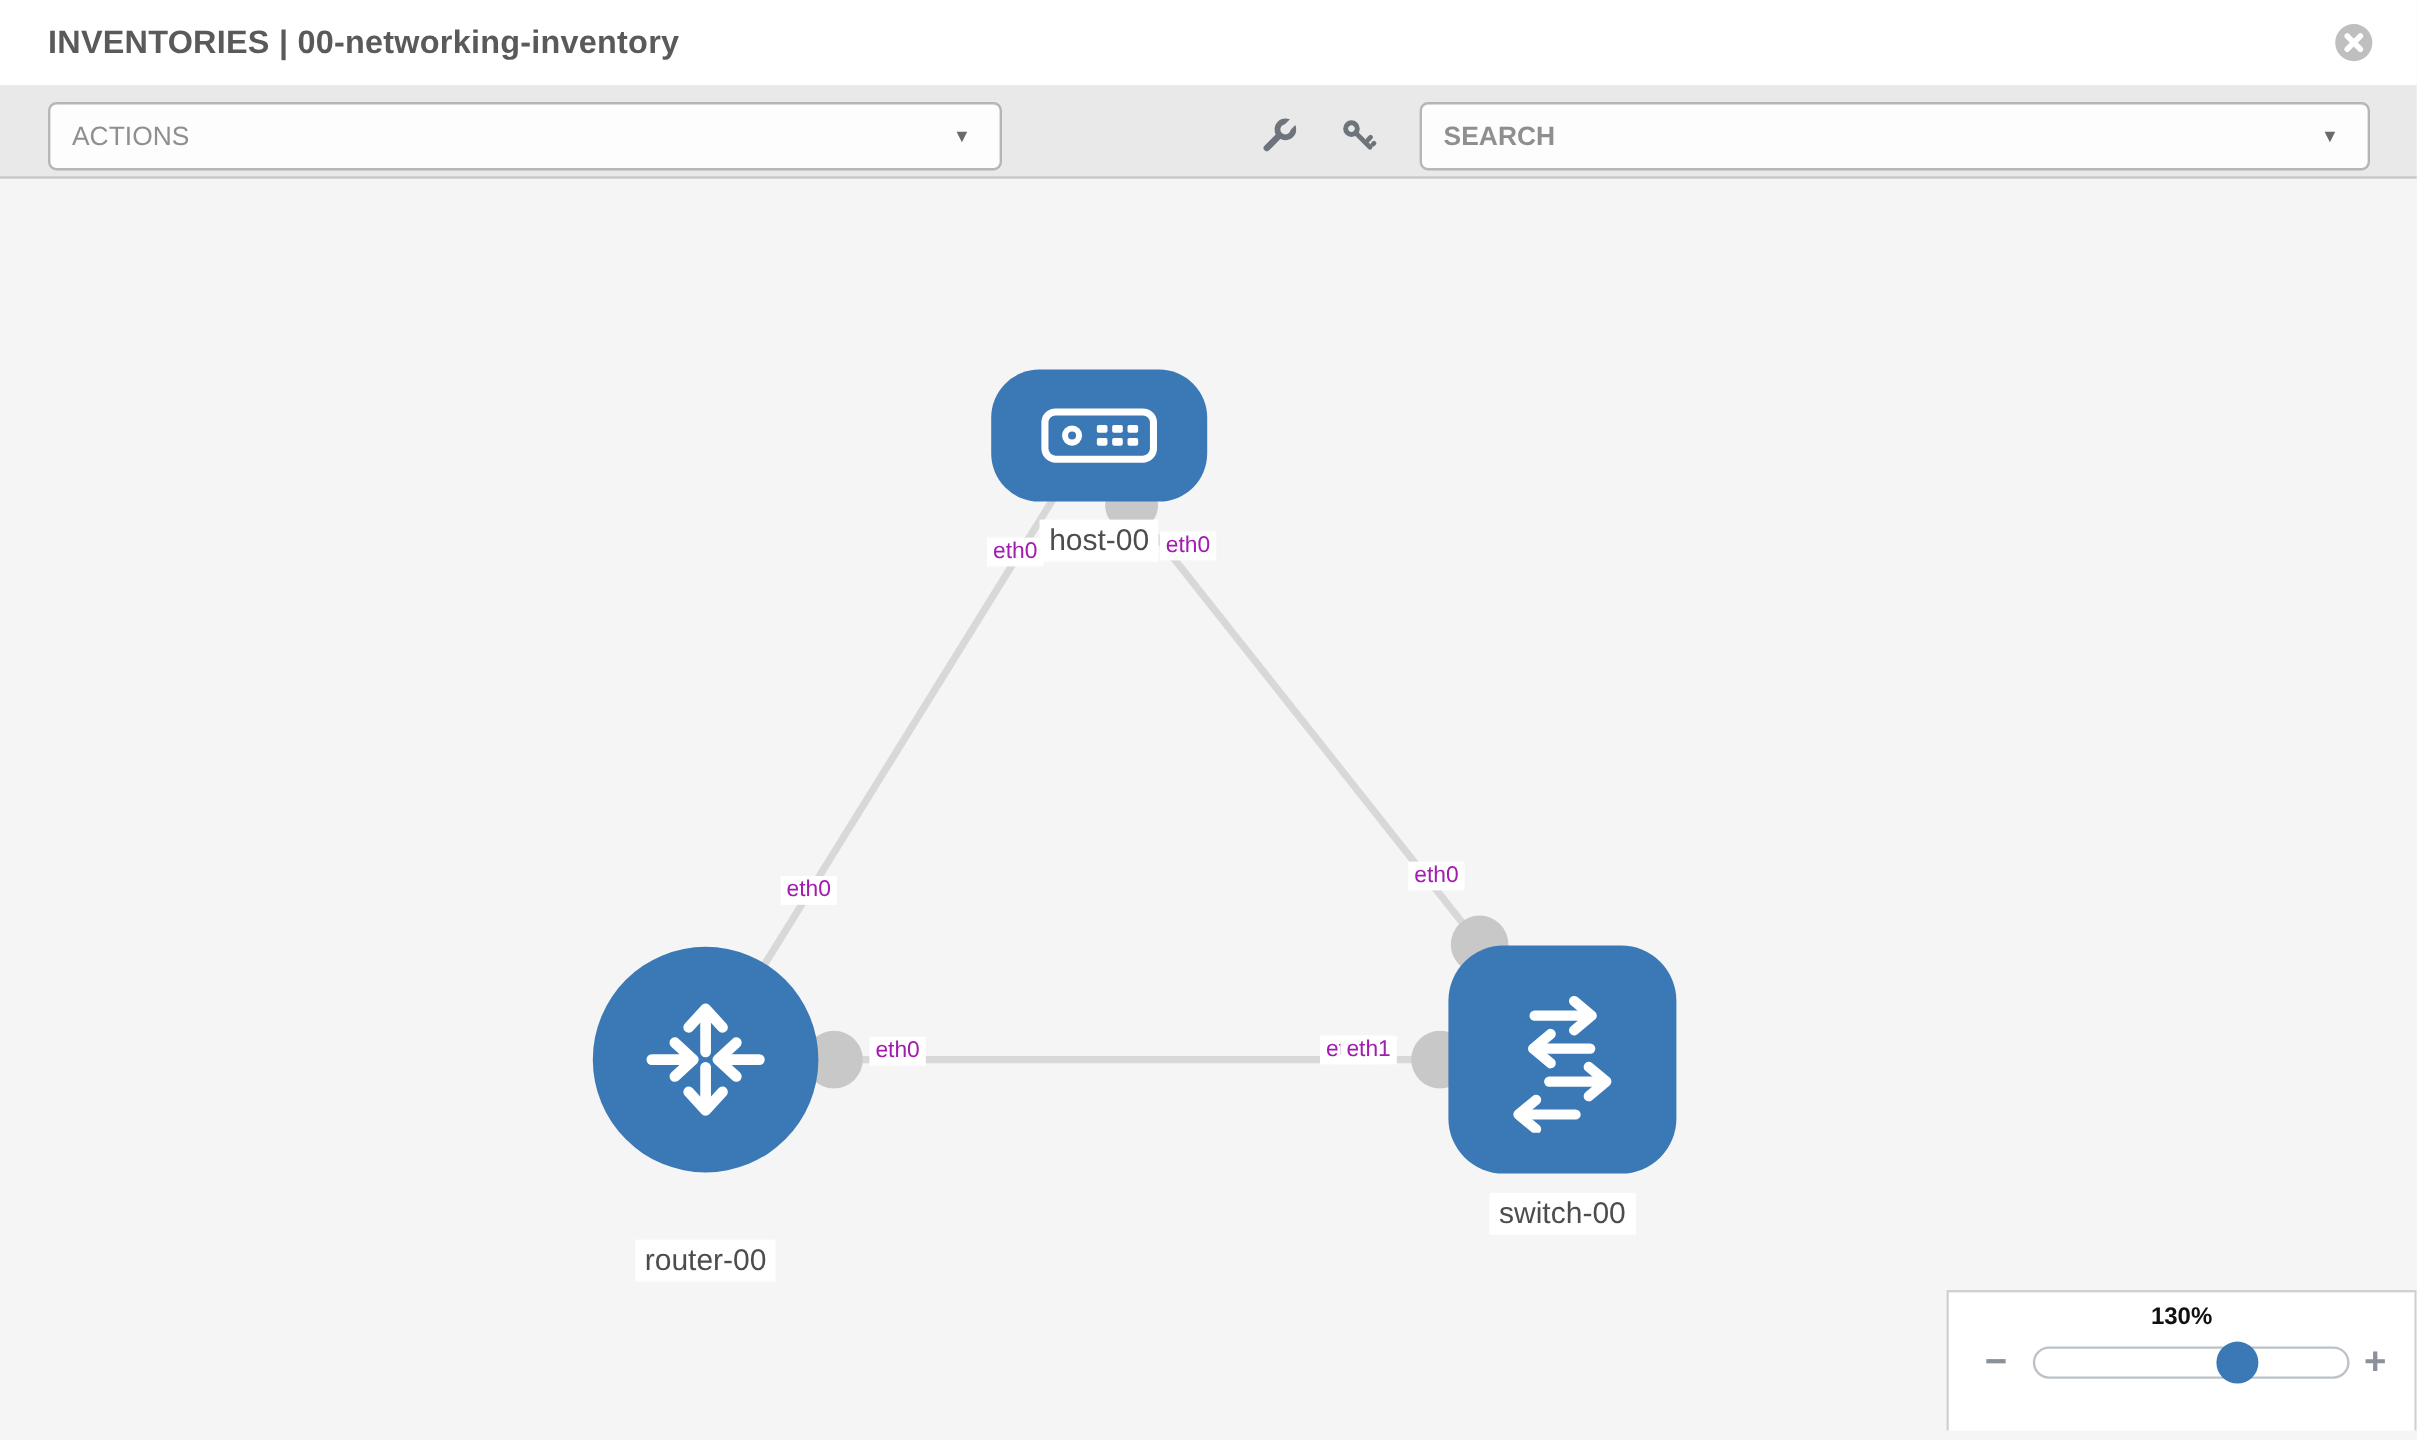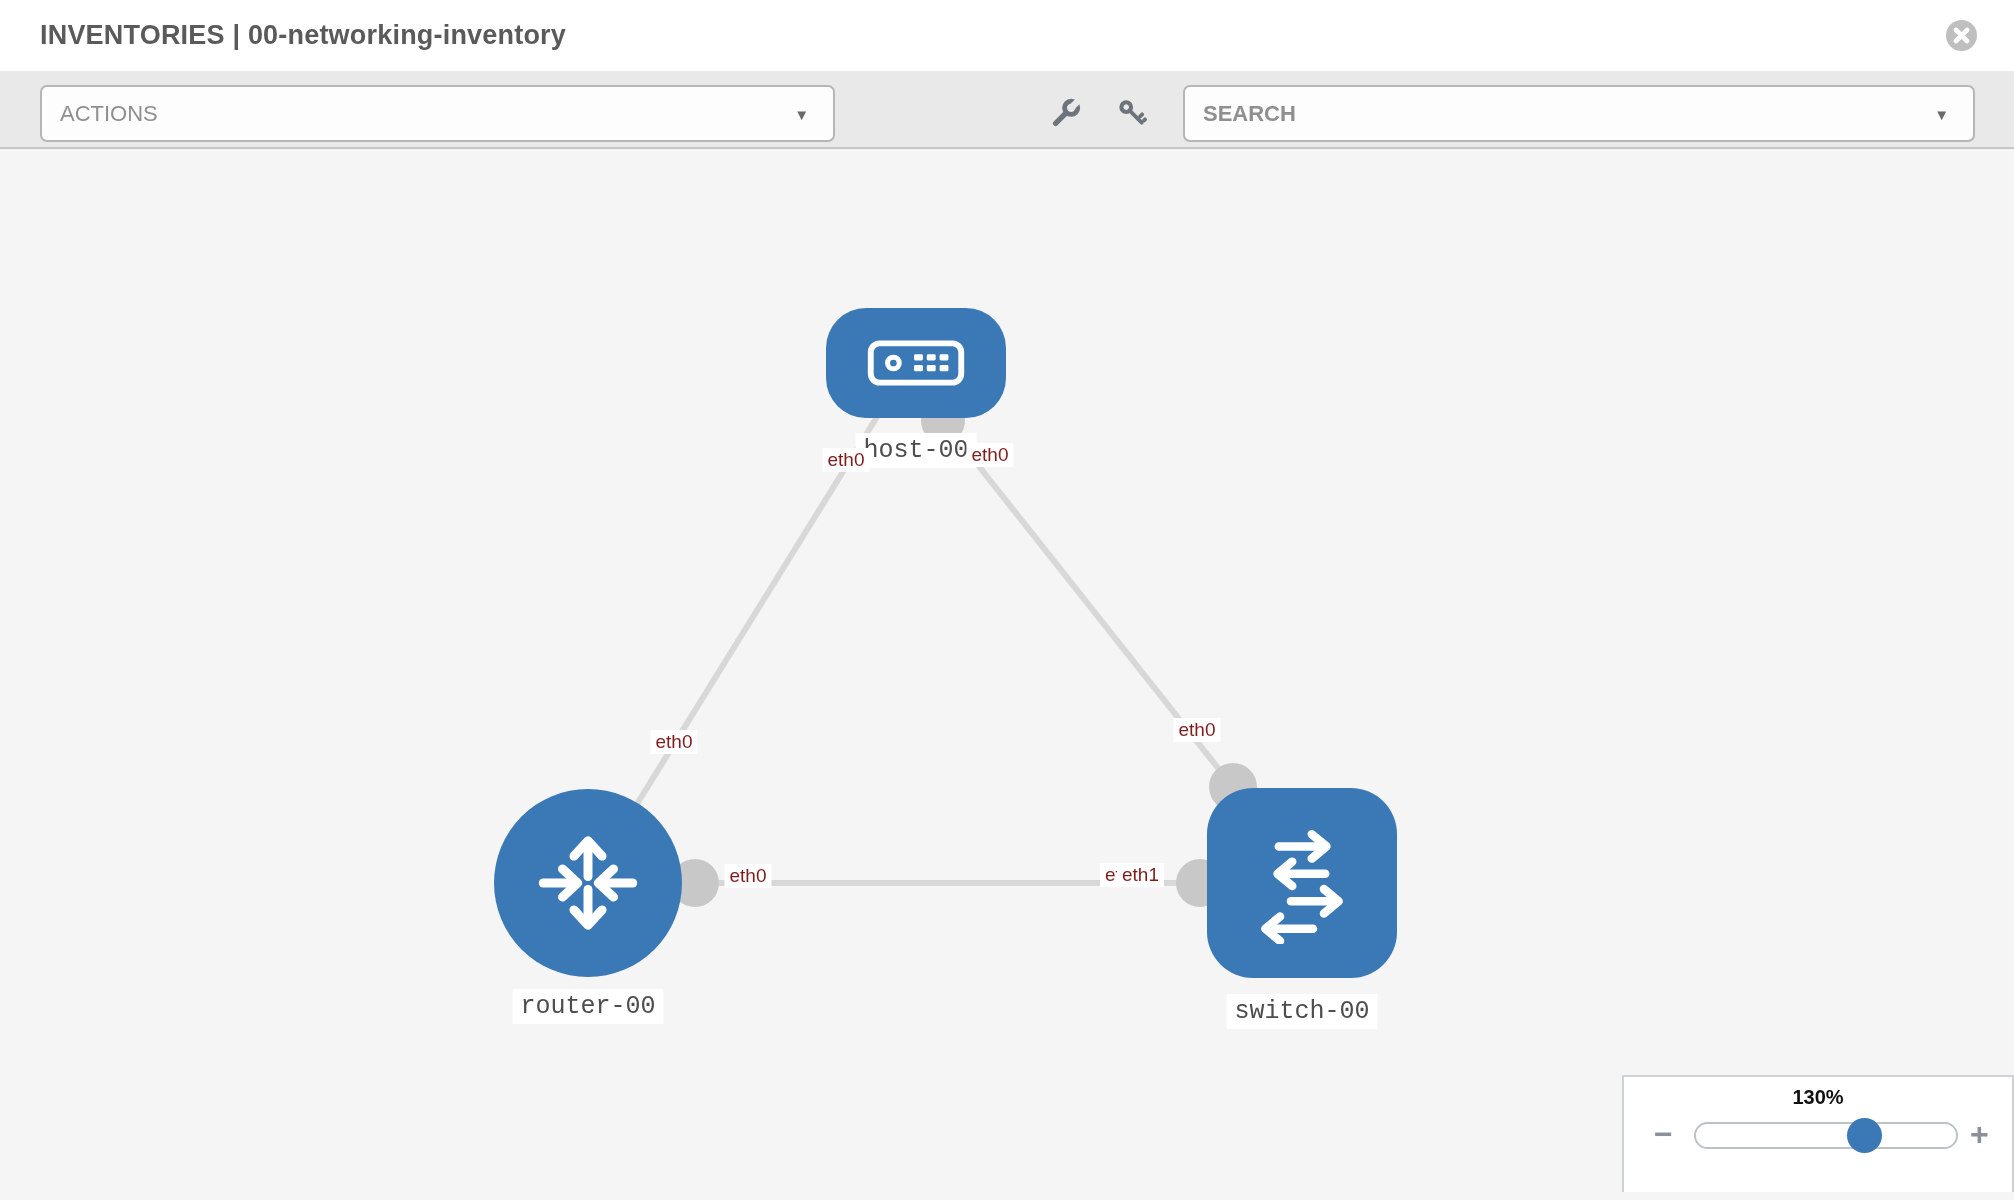"eth0" .if-label { color: #7f1d1d -> #a21caf }
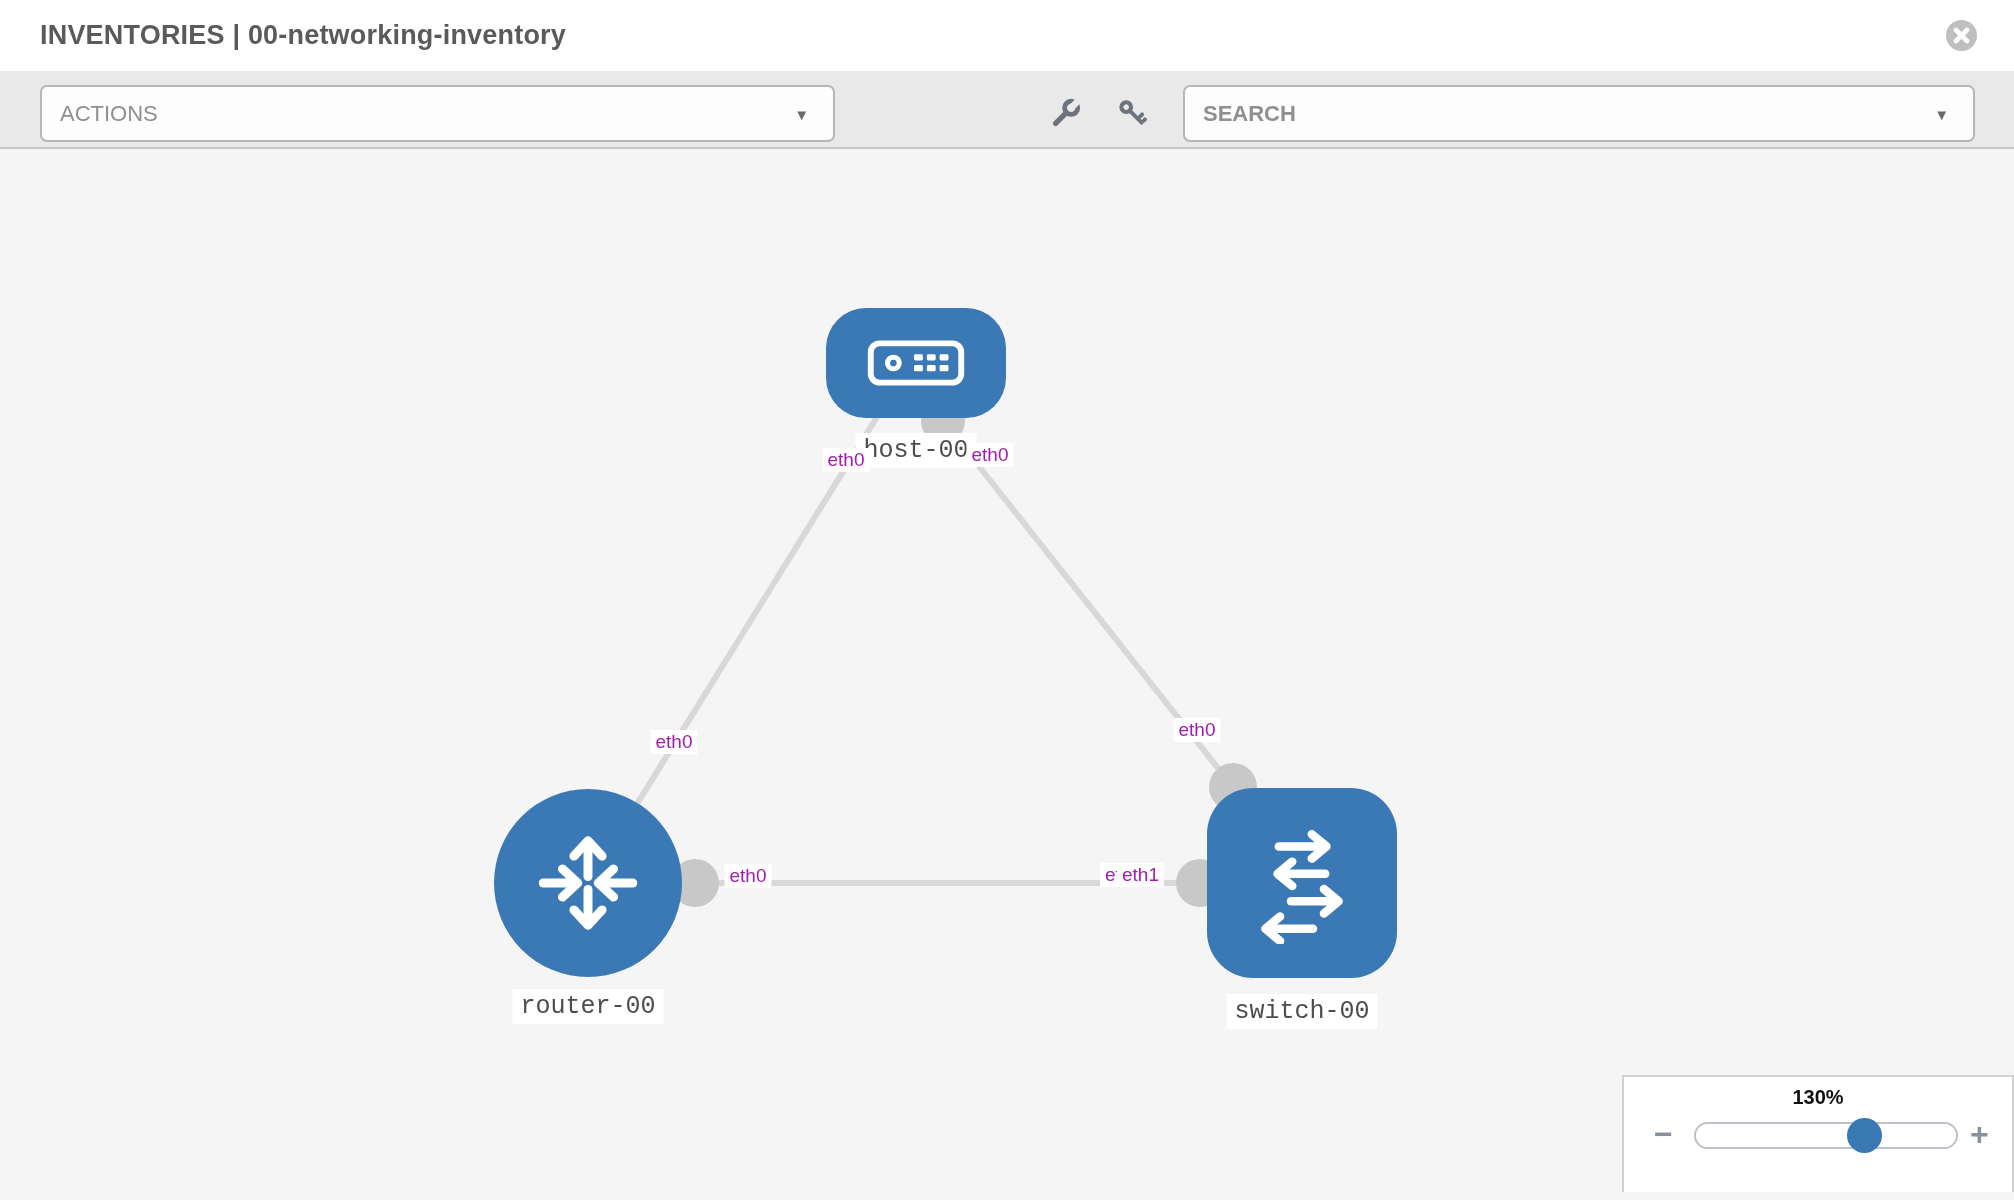"host-00" .node-label { font-family: Liberation Mono, monospace -> none }
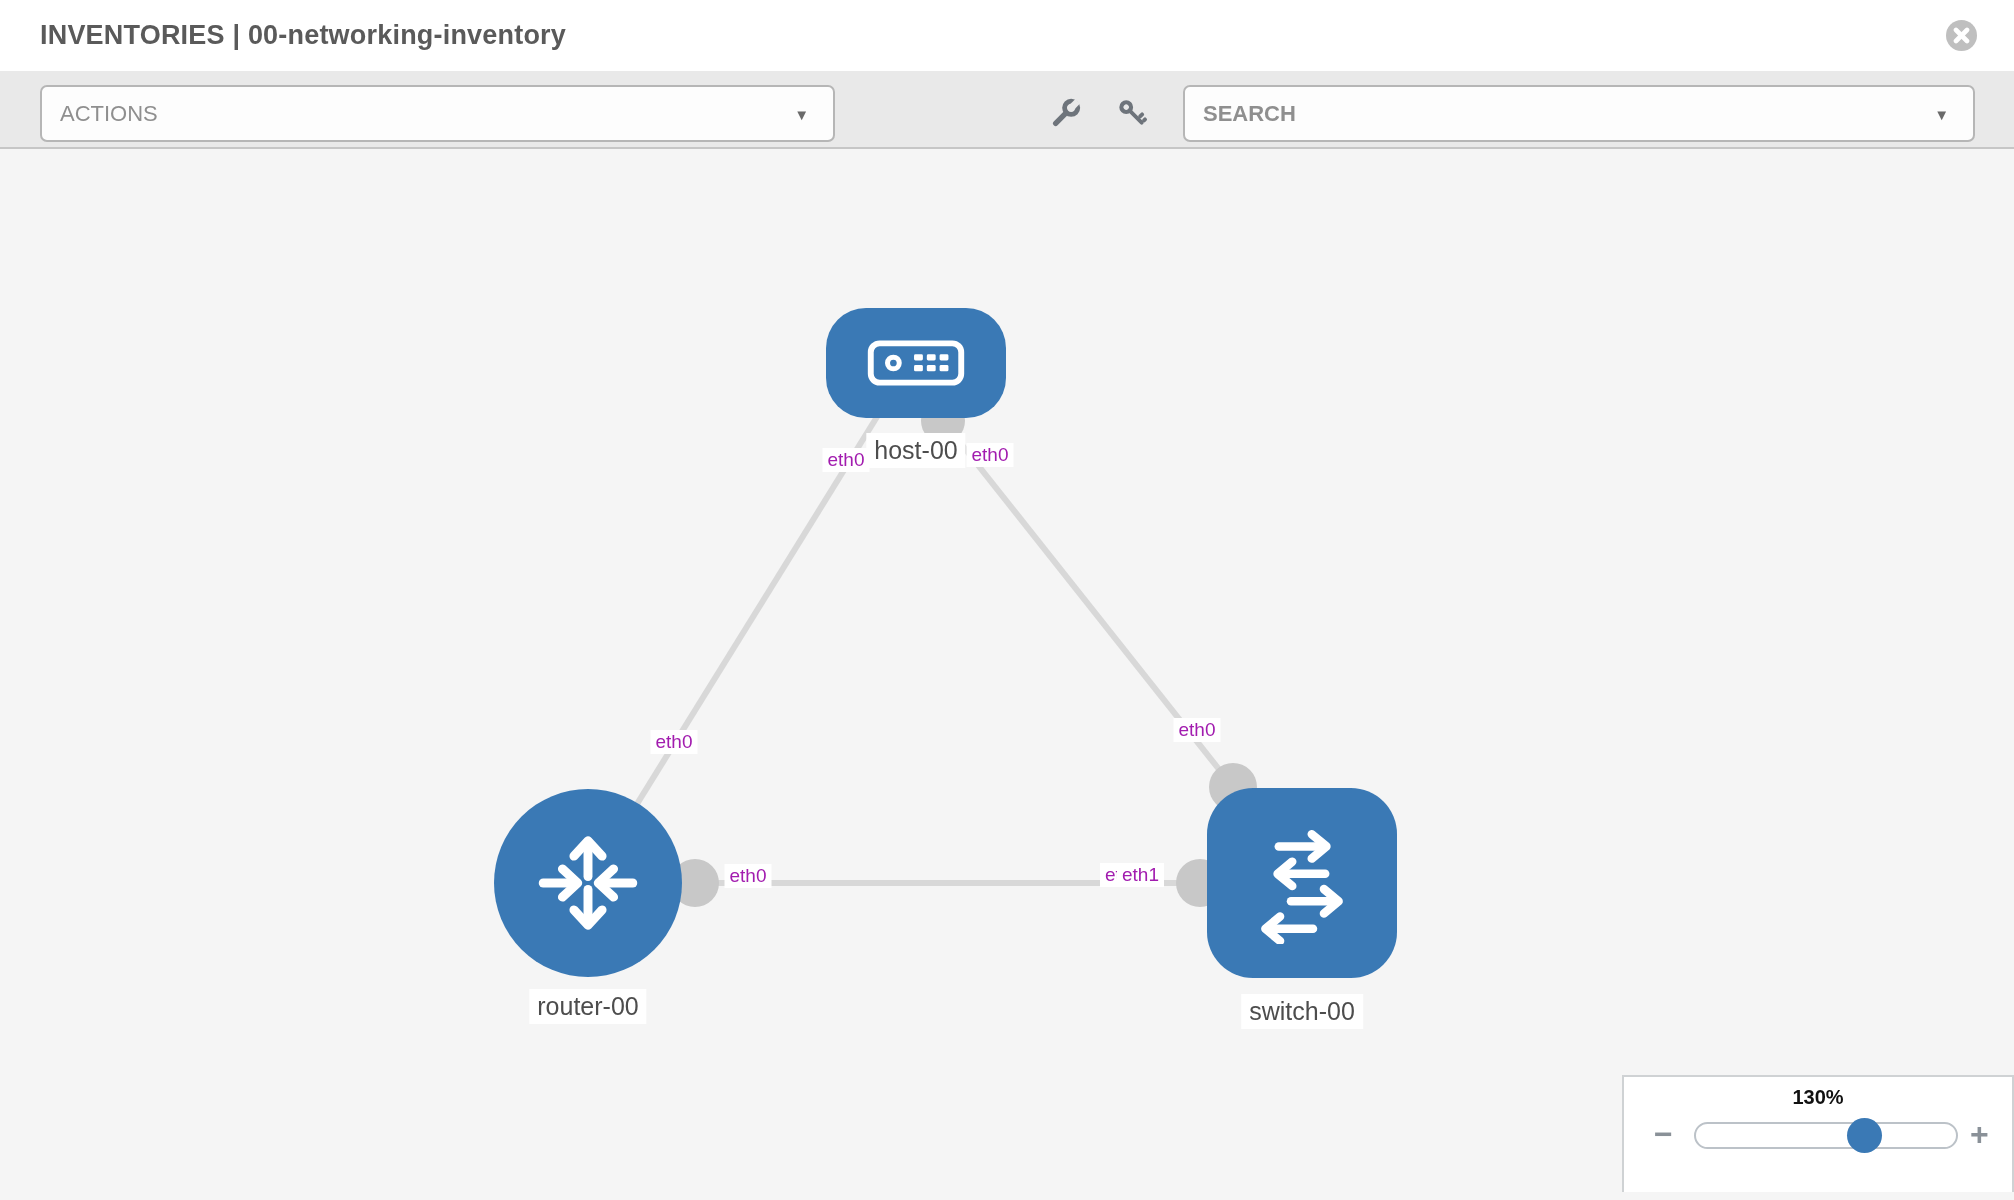"router-00" div.node-label { top: 840px -> 884px }
